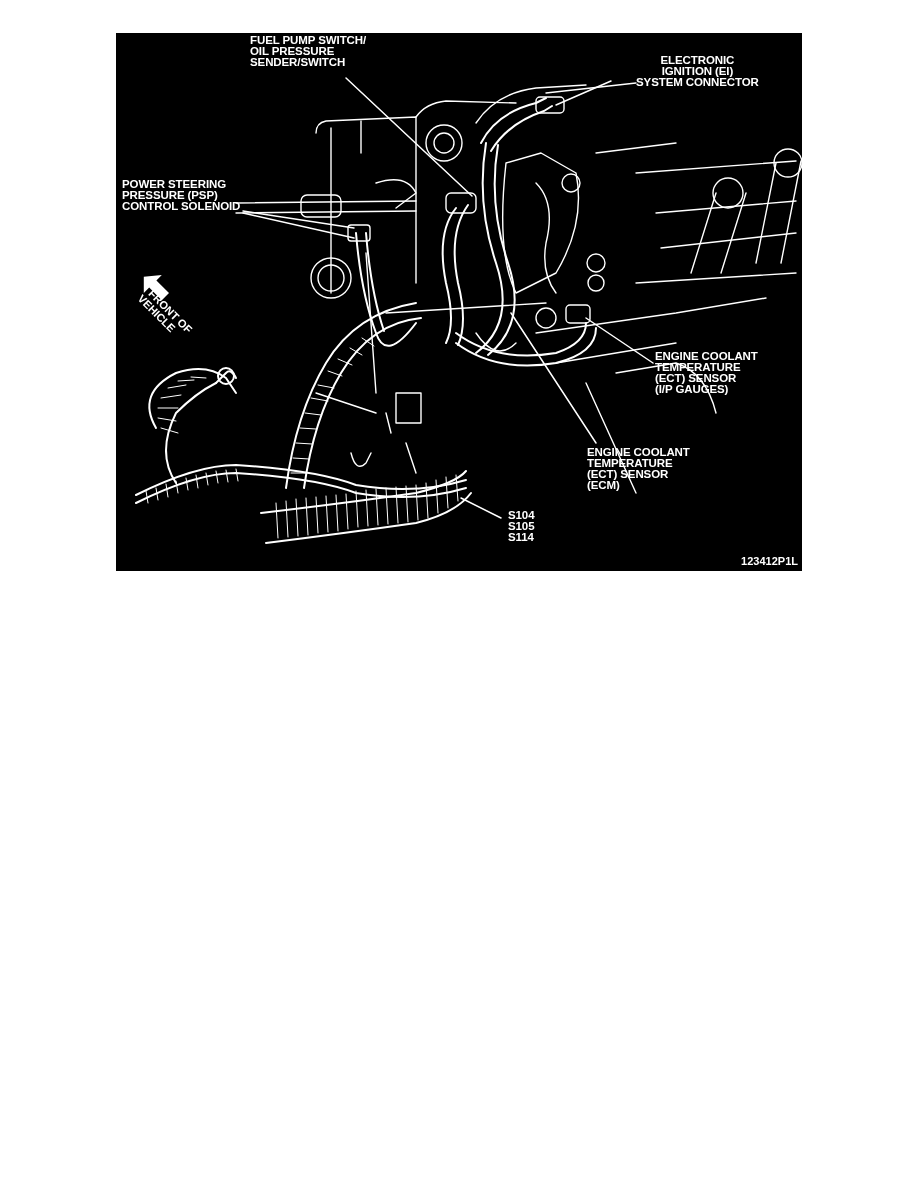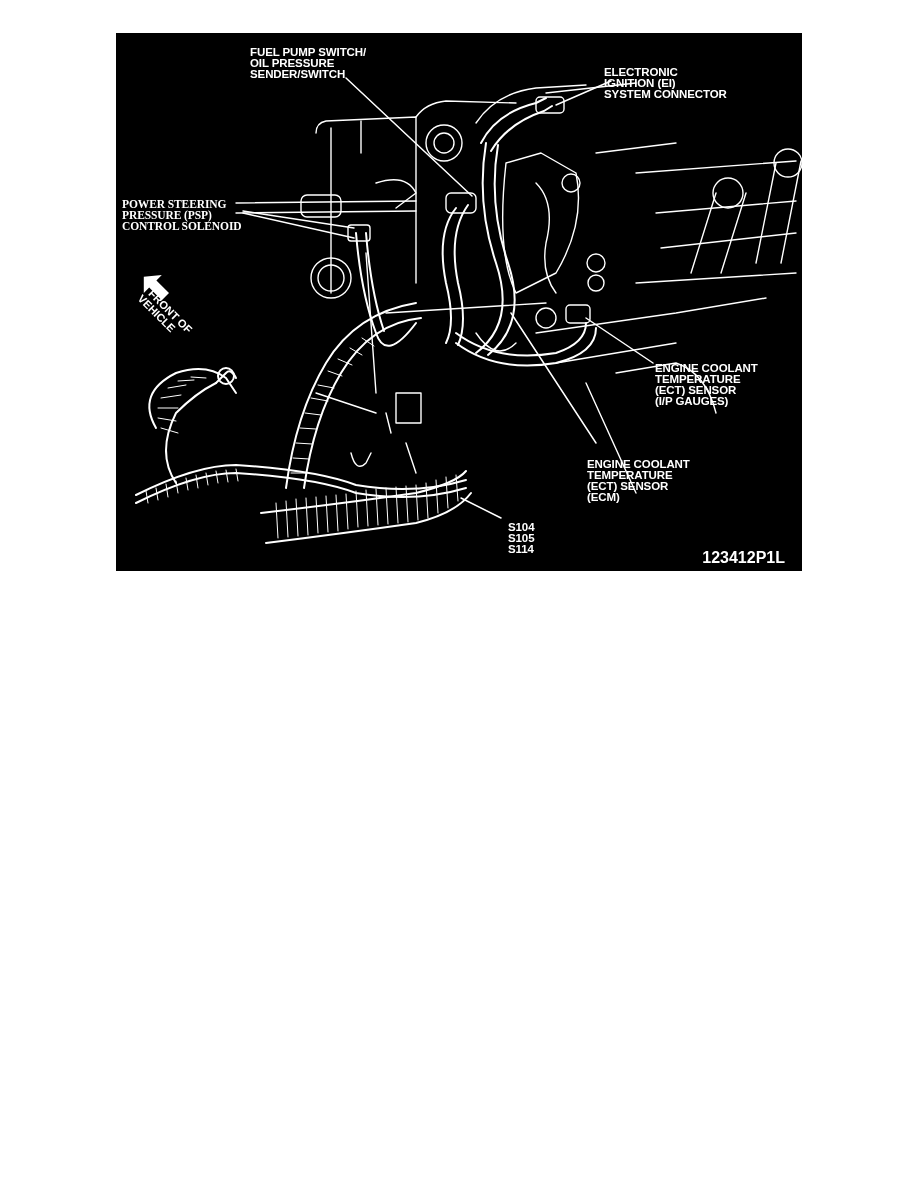"FUEL PUMP SWITCH/" .label { margin-top: 12px -> none }
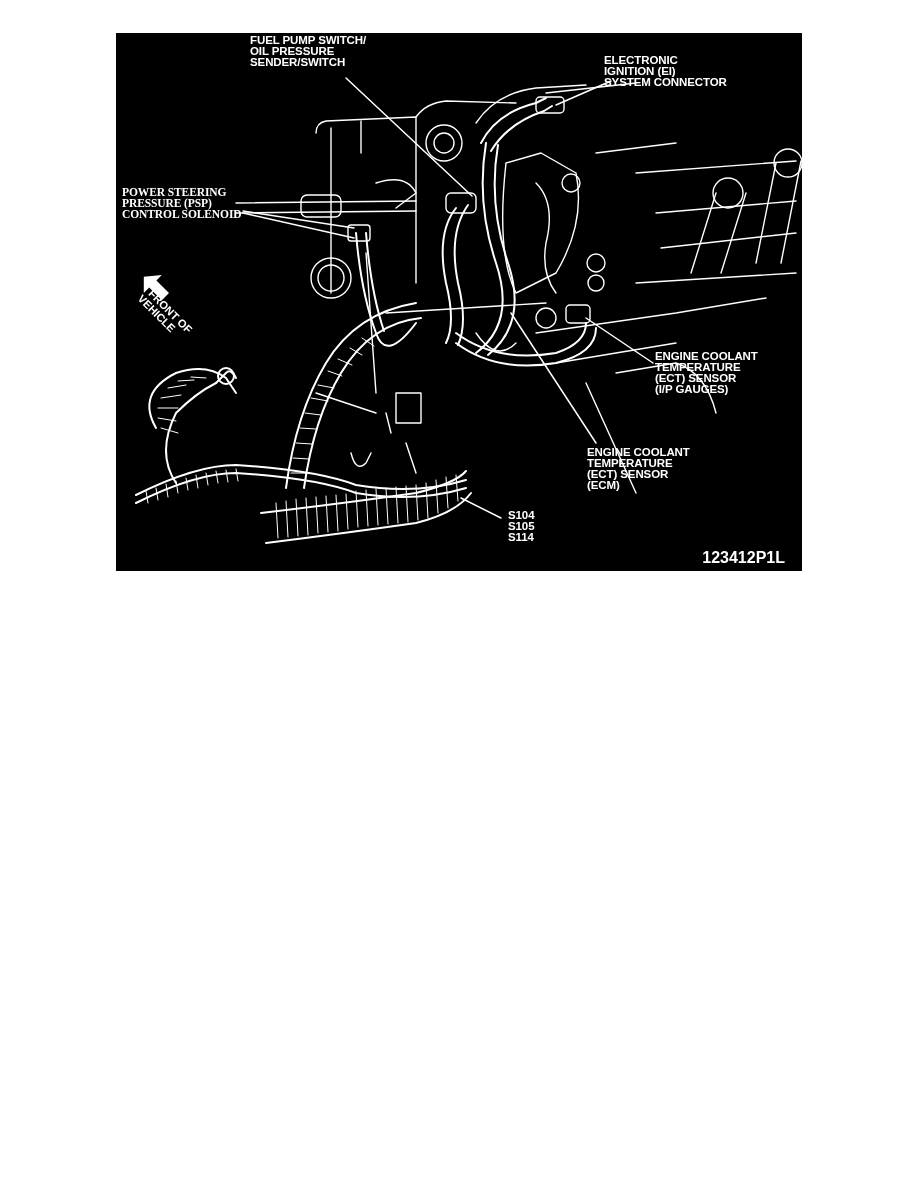"ELECTRONIC" div.label { left: 488px -> 520px; text-align: none -> center }
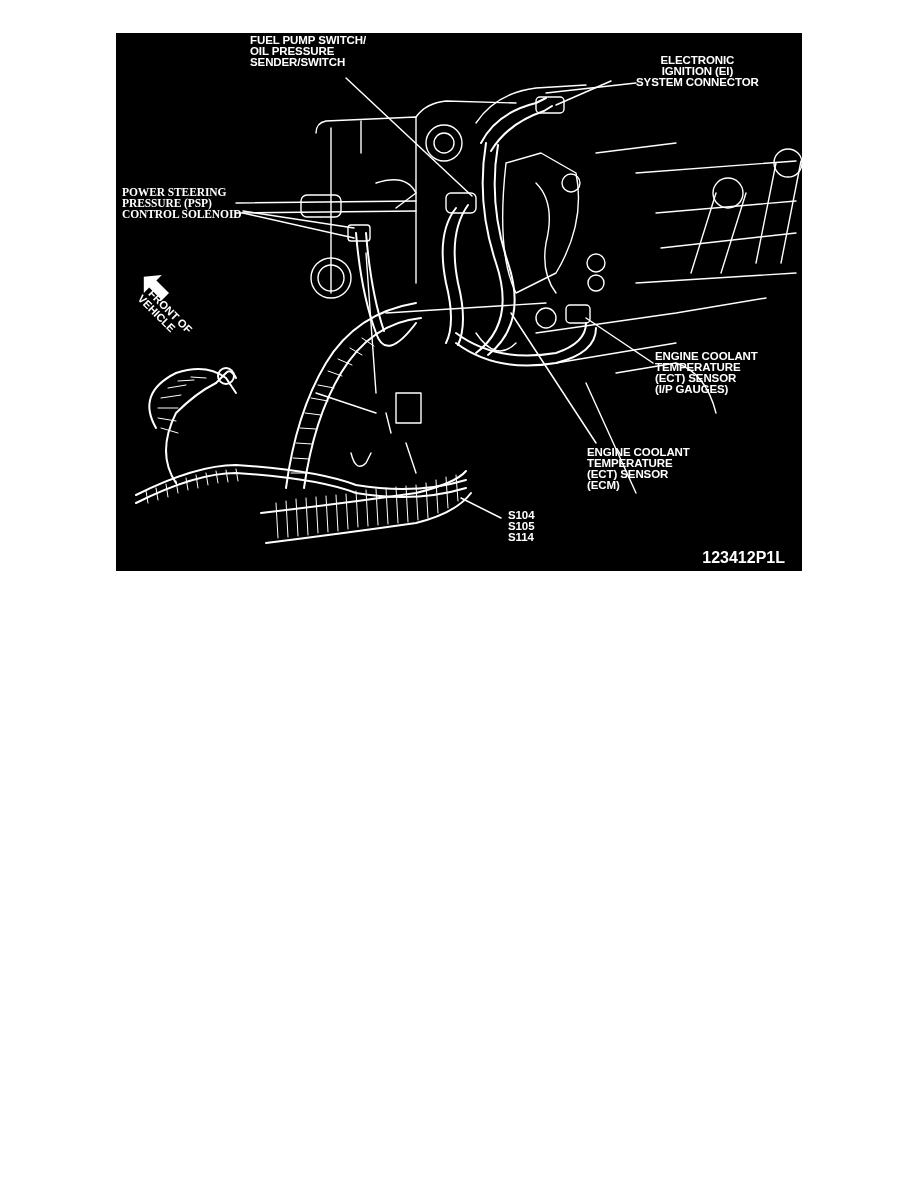"POWER STEERING" div.label { font-family: Liberation Serif, serif -> none; top: 154px -> 146px }
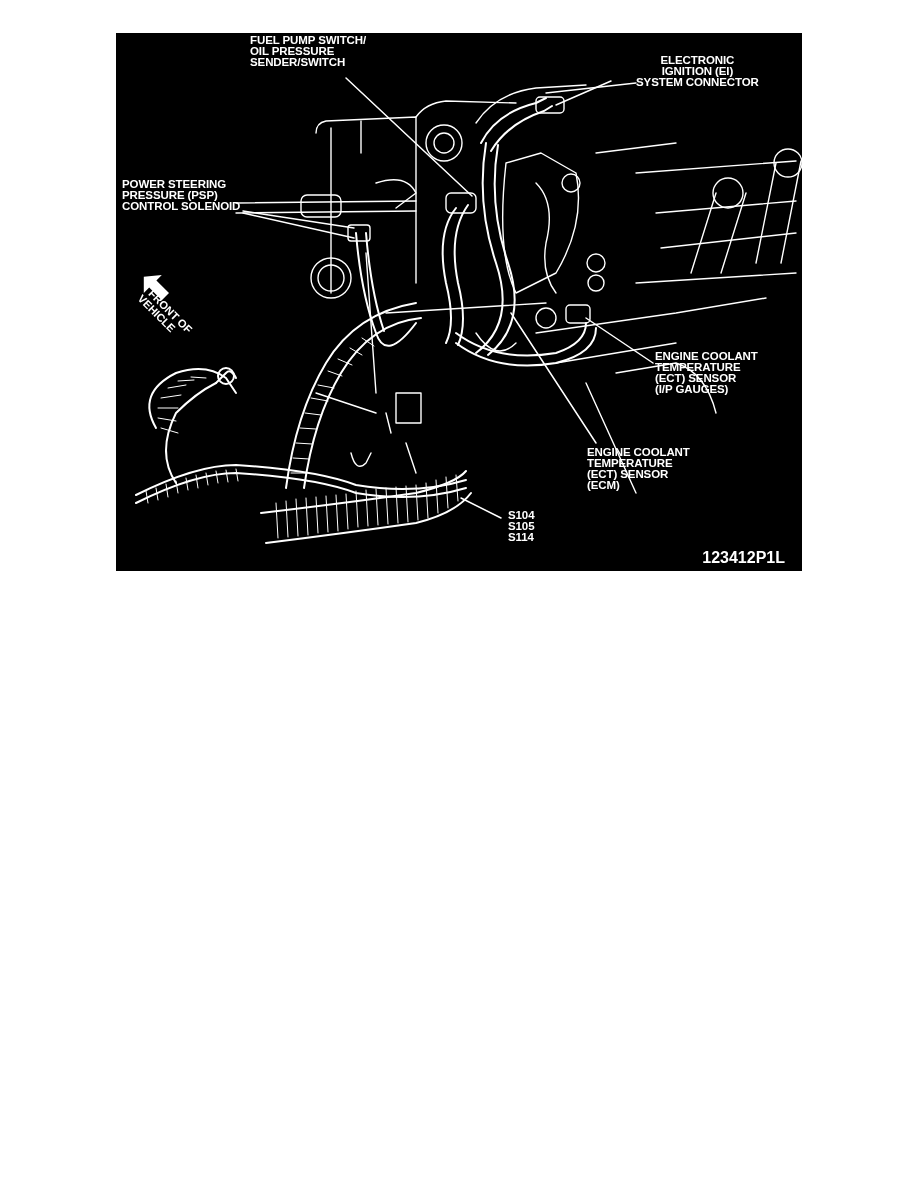"123412P1L" .fig-id { font-size: 16px -> 11px; right: 17px -> 4px }
